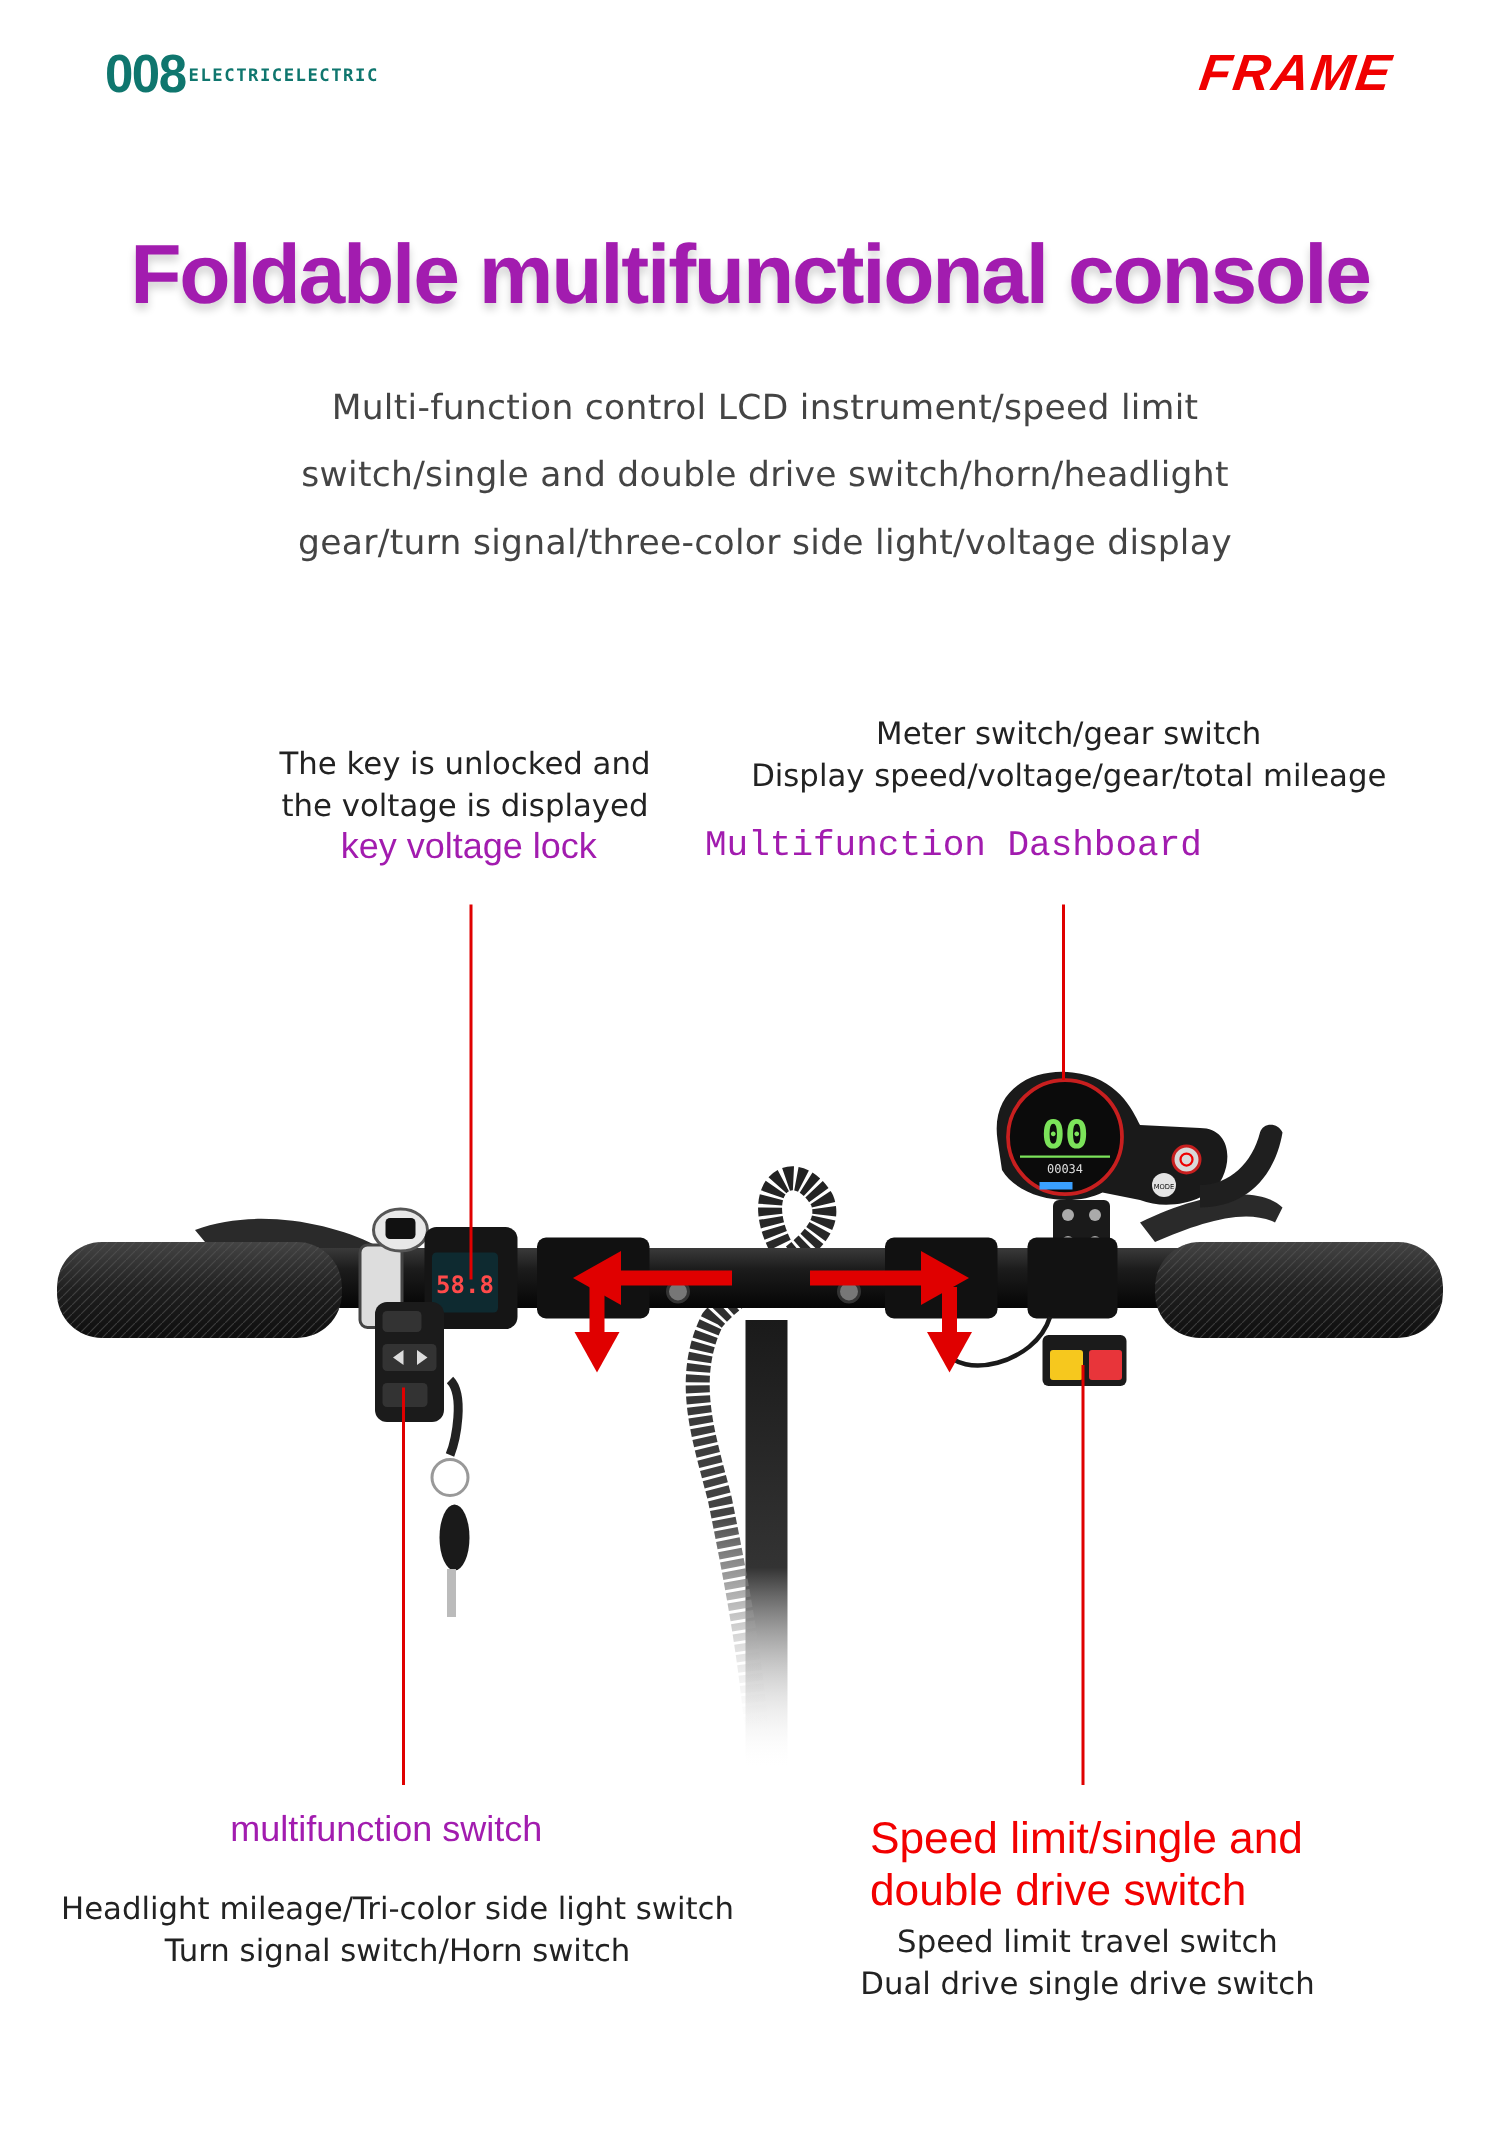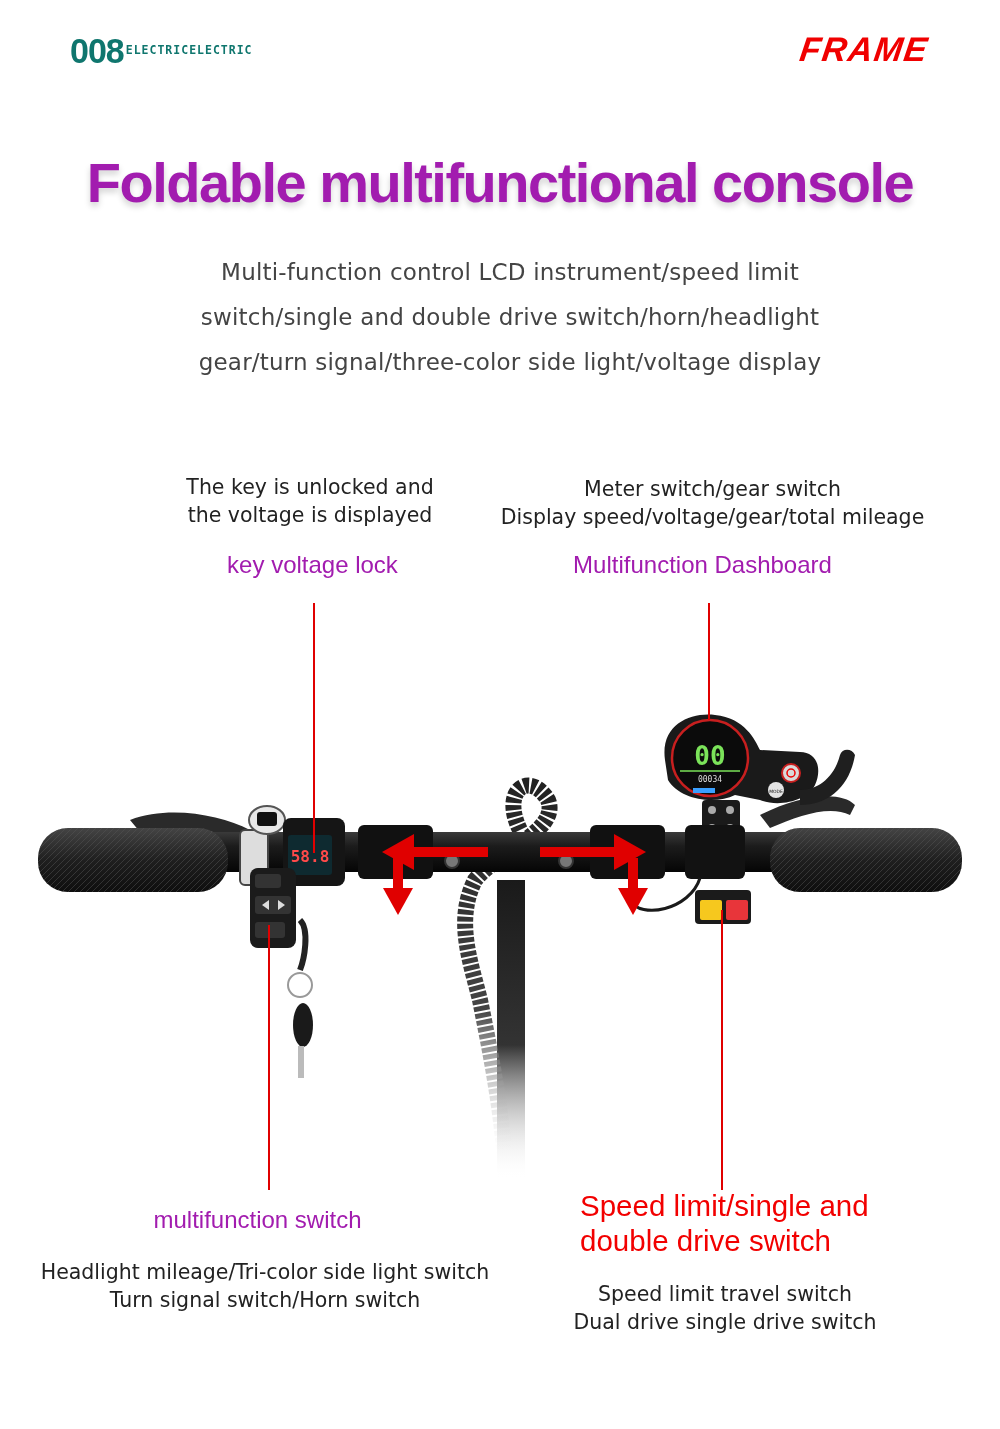"The key is unlocked and" div.abs { top: 473px -> 495px }
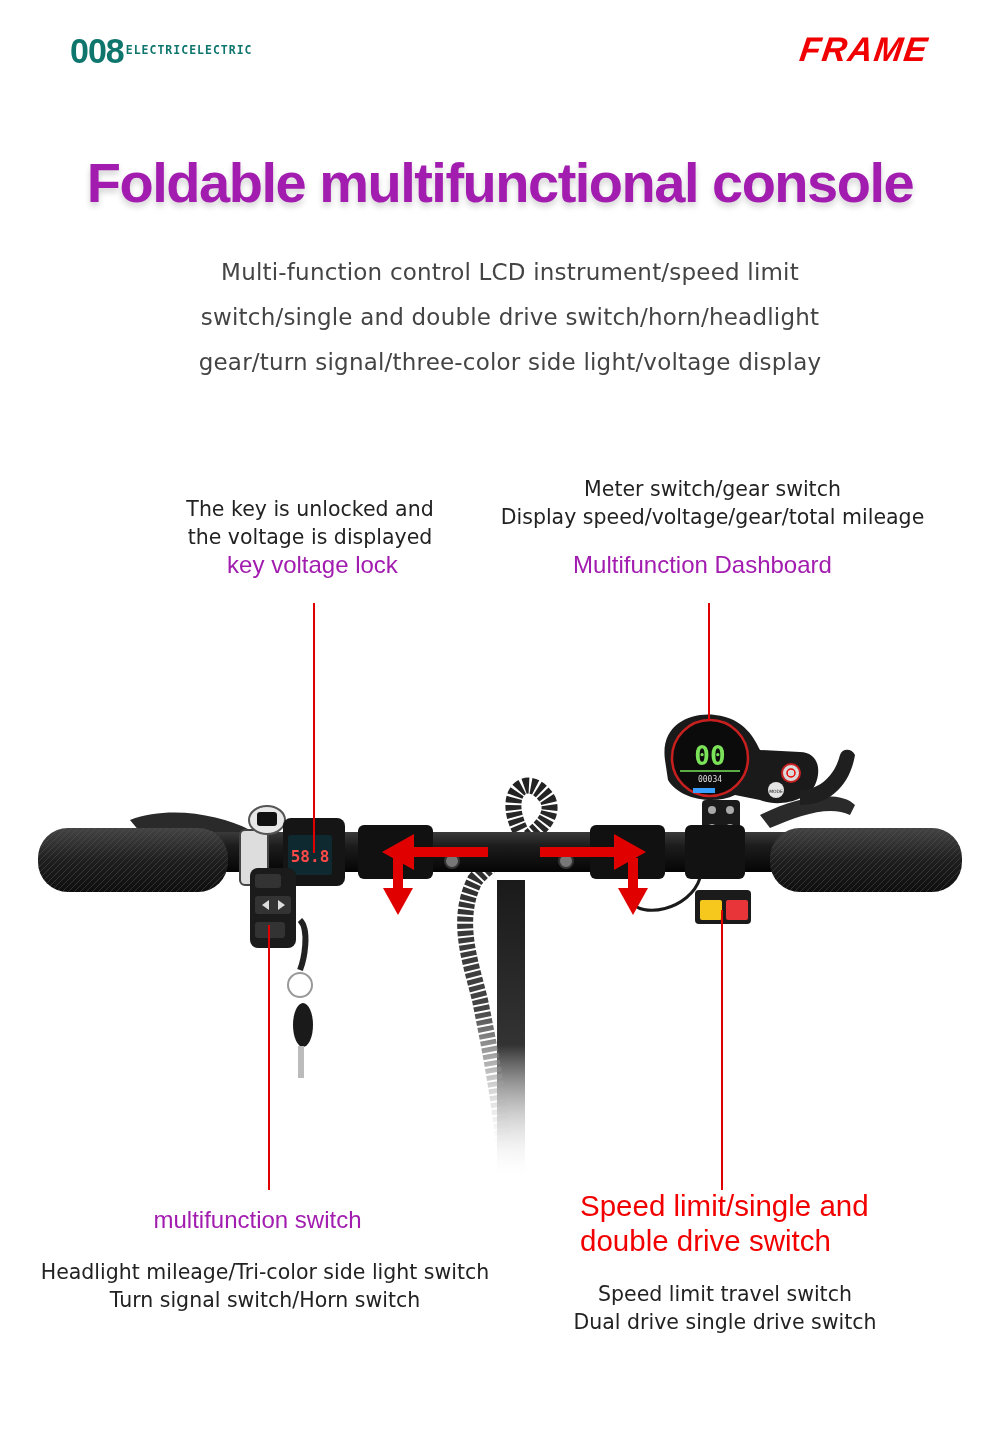"Multifunction Dashboard" div.abs { font-family: none -> Liberation Mono, monospace; text-align: center -> left }
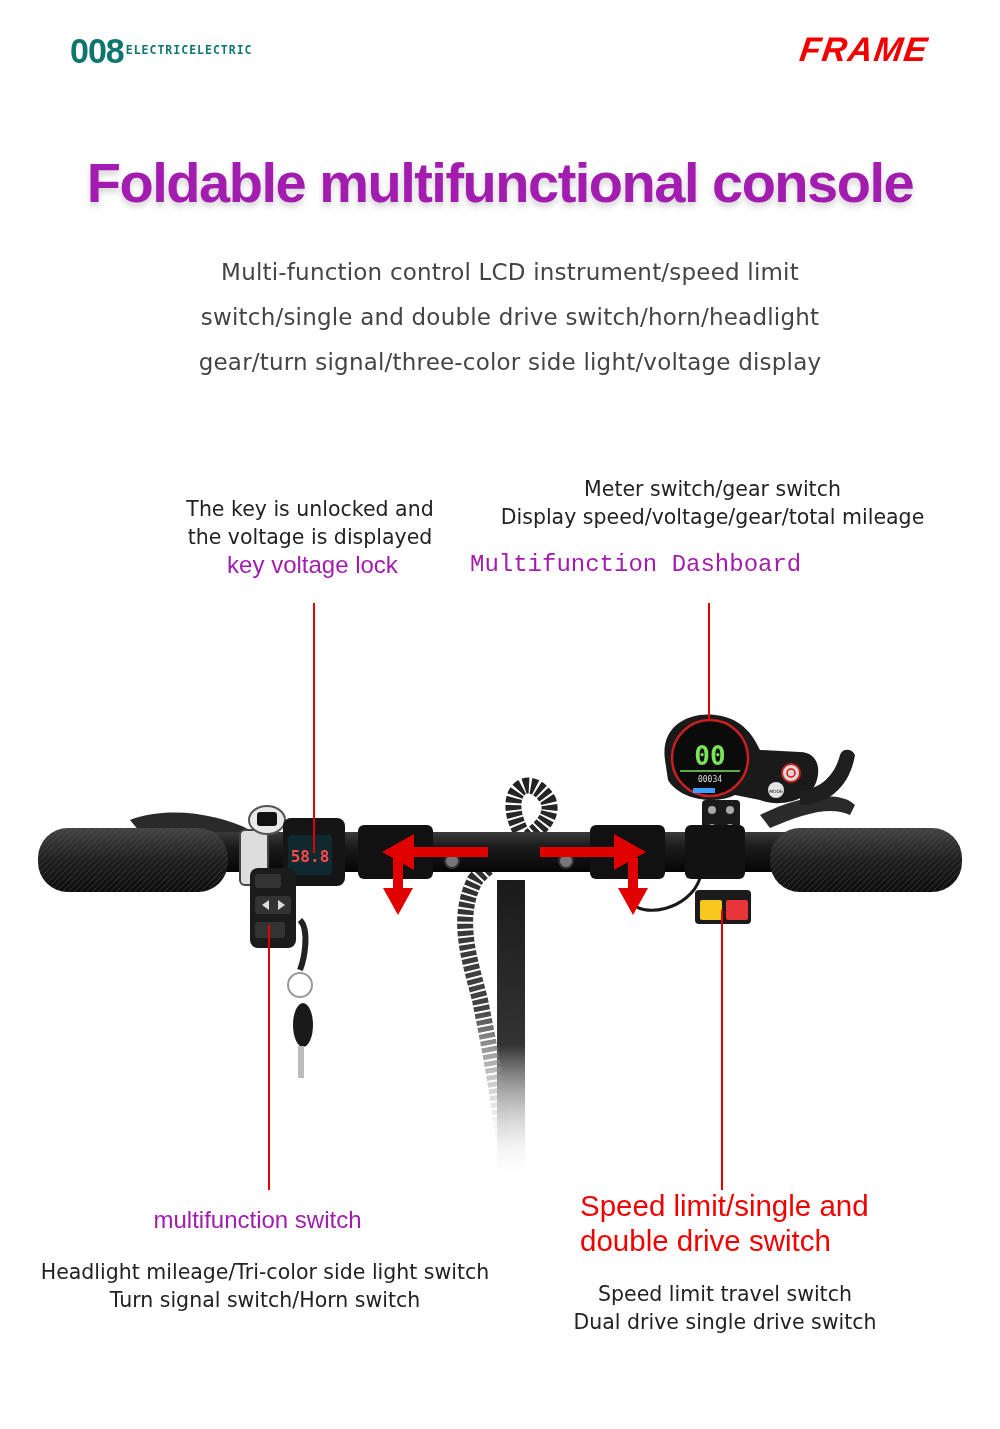"Speed limit/single and" .label-red-big { margin-top: none -> 20px }
